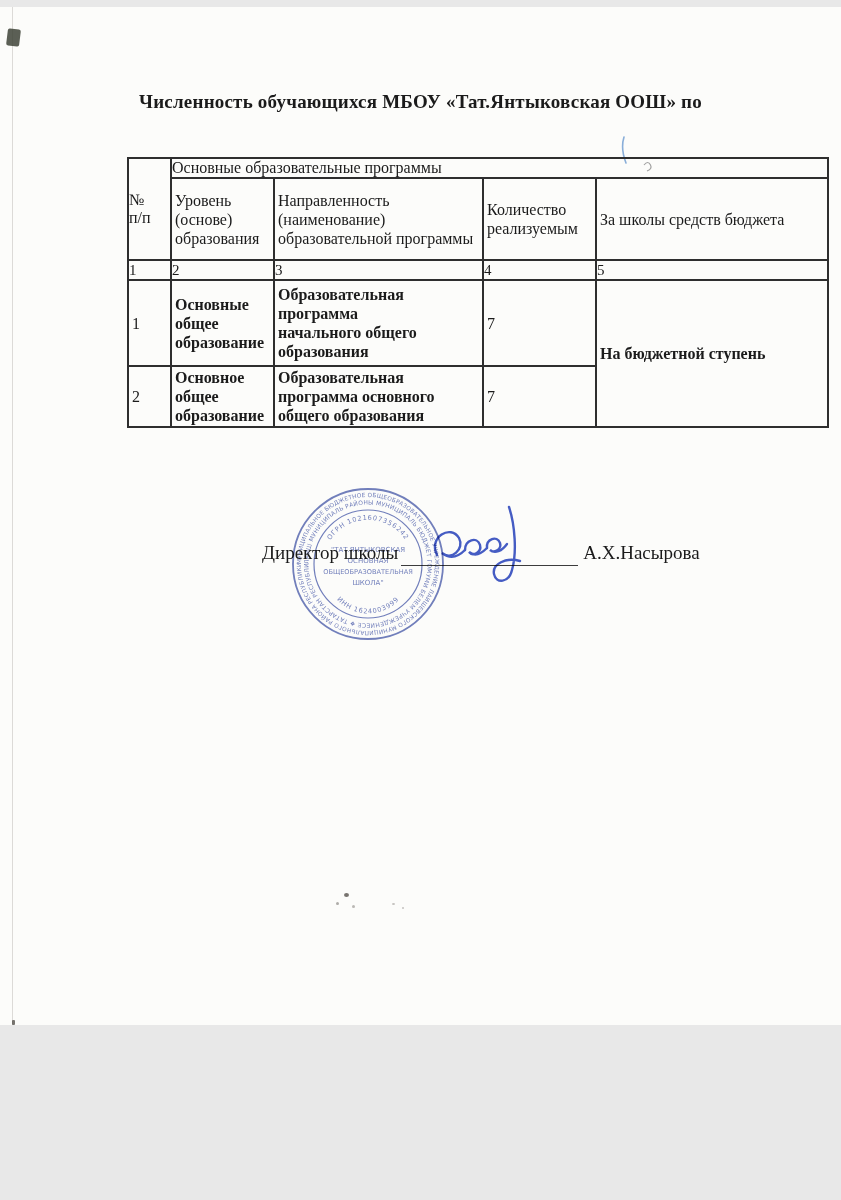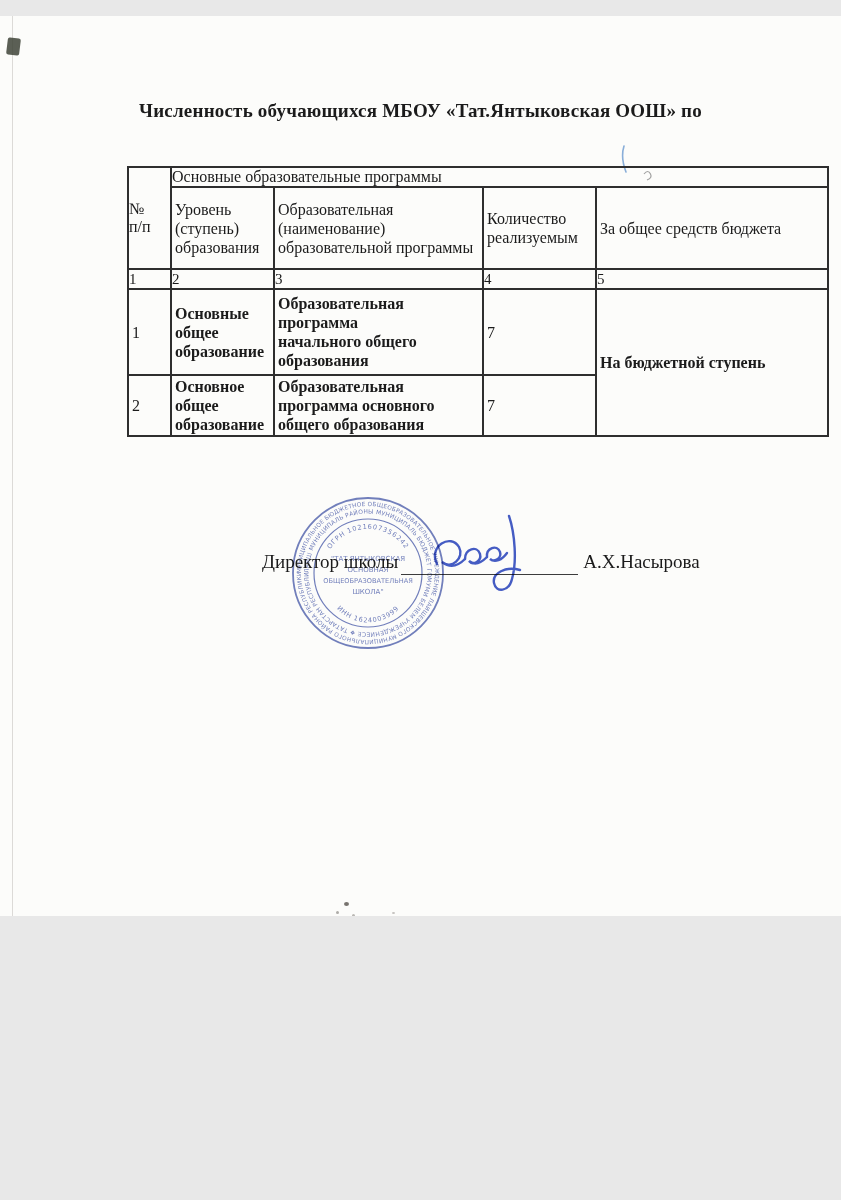"Численность обучающихся МБОУ" .page { height: 900px -> 1018px; margin: 16px auto -> 7px auto }
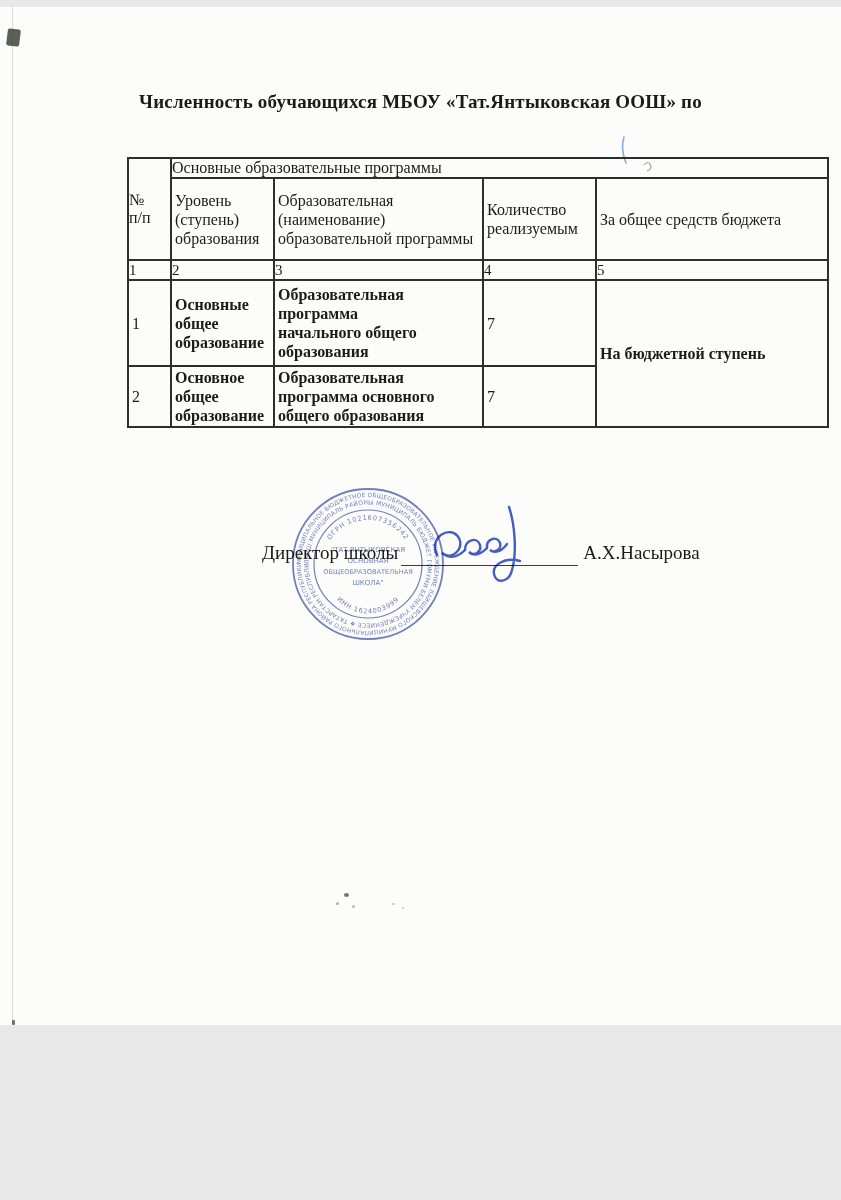"Уровень (ступень) образования" td { text: ступень -> основе }
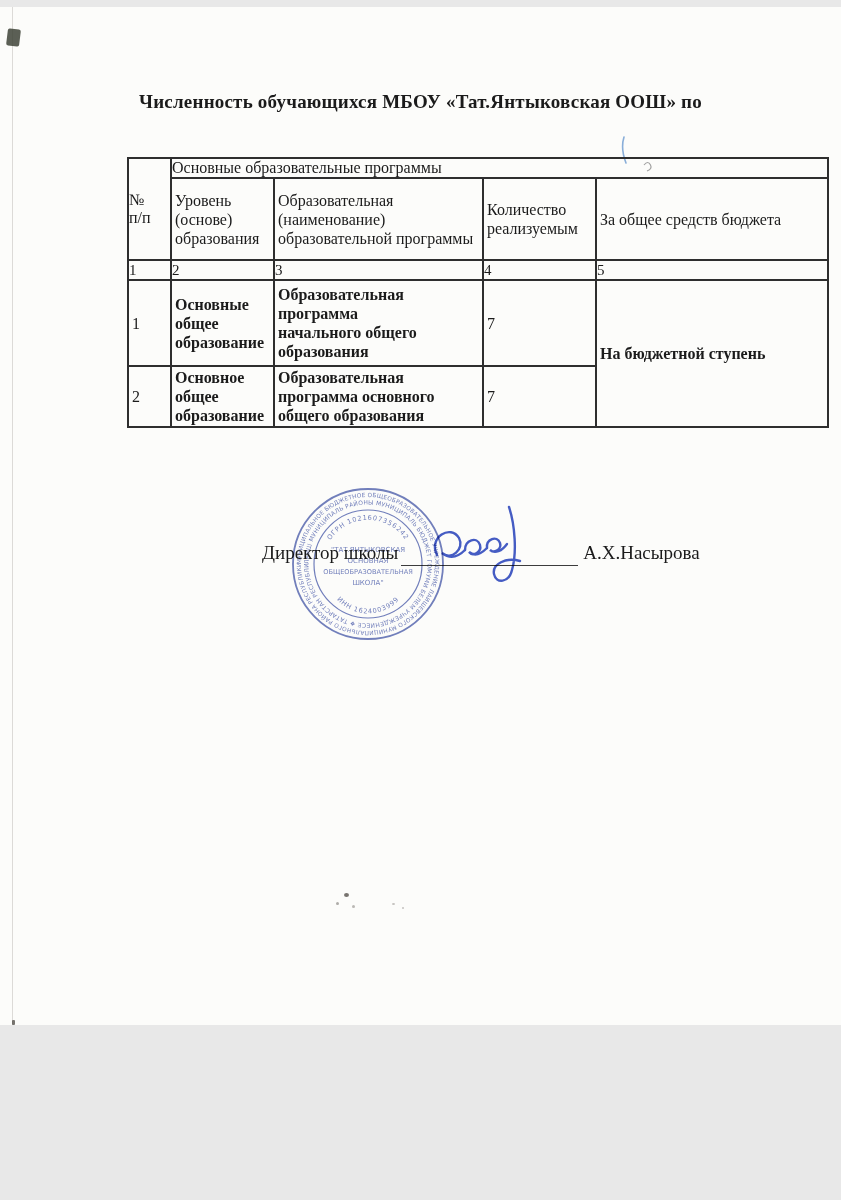"Образовательная (наименование)" td { text: Образовательная -> Направленность }
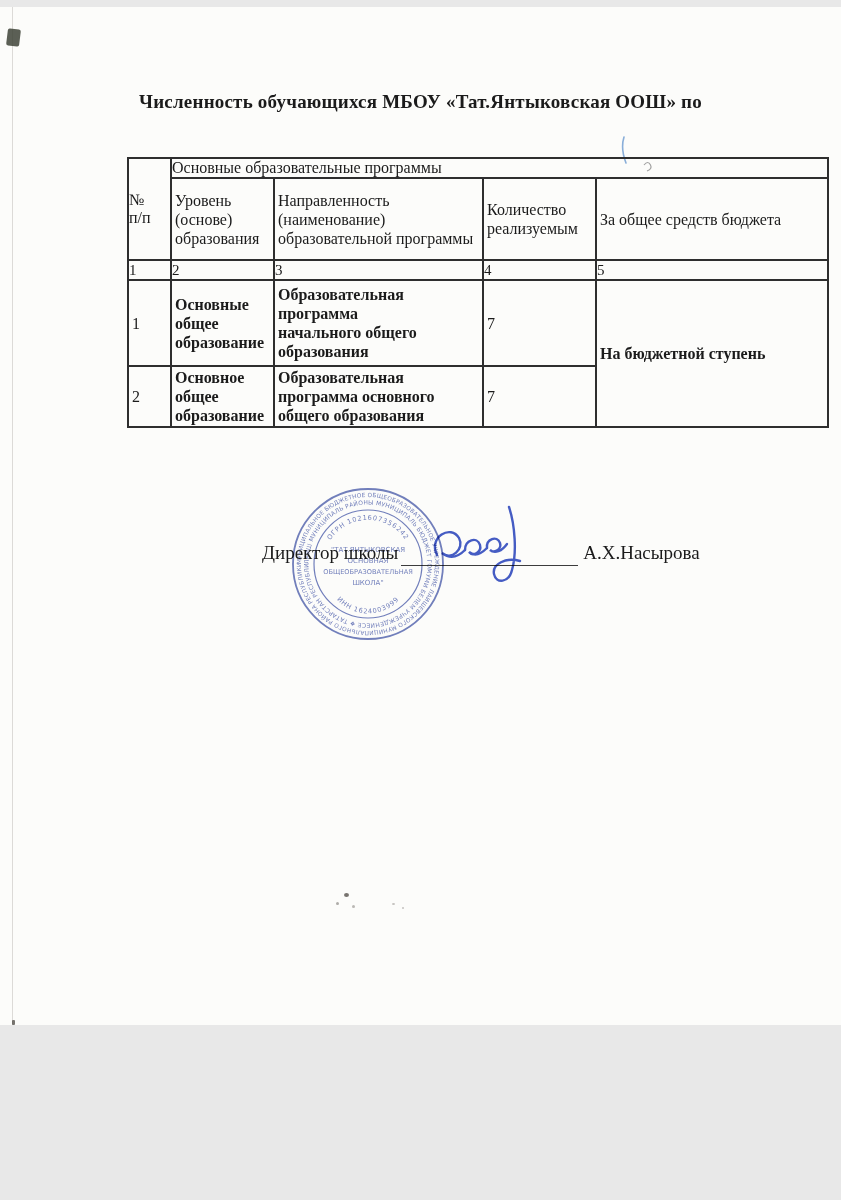"За общее средств бюджета" td { text: общее -> школы }
